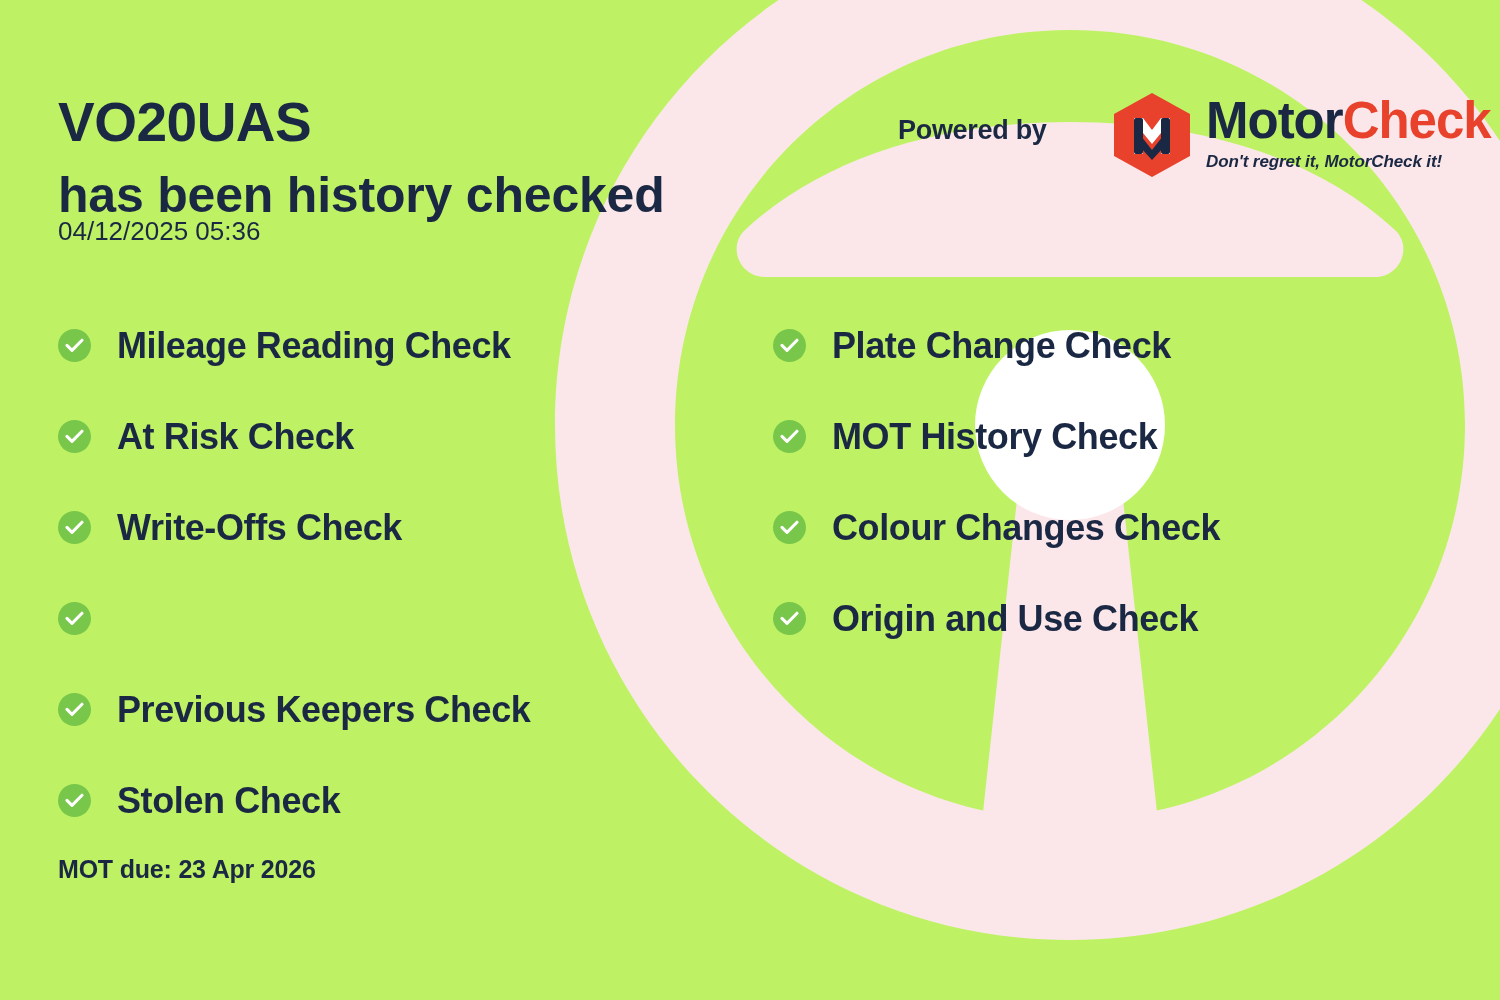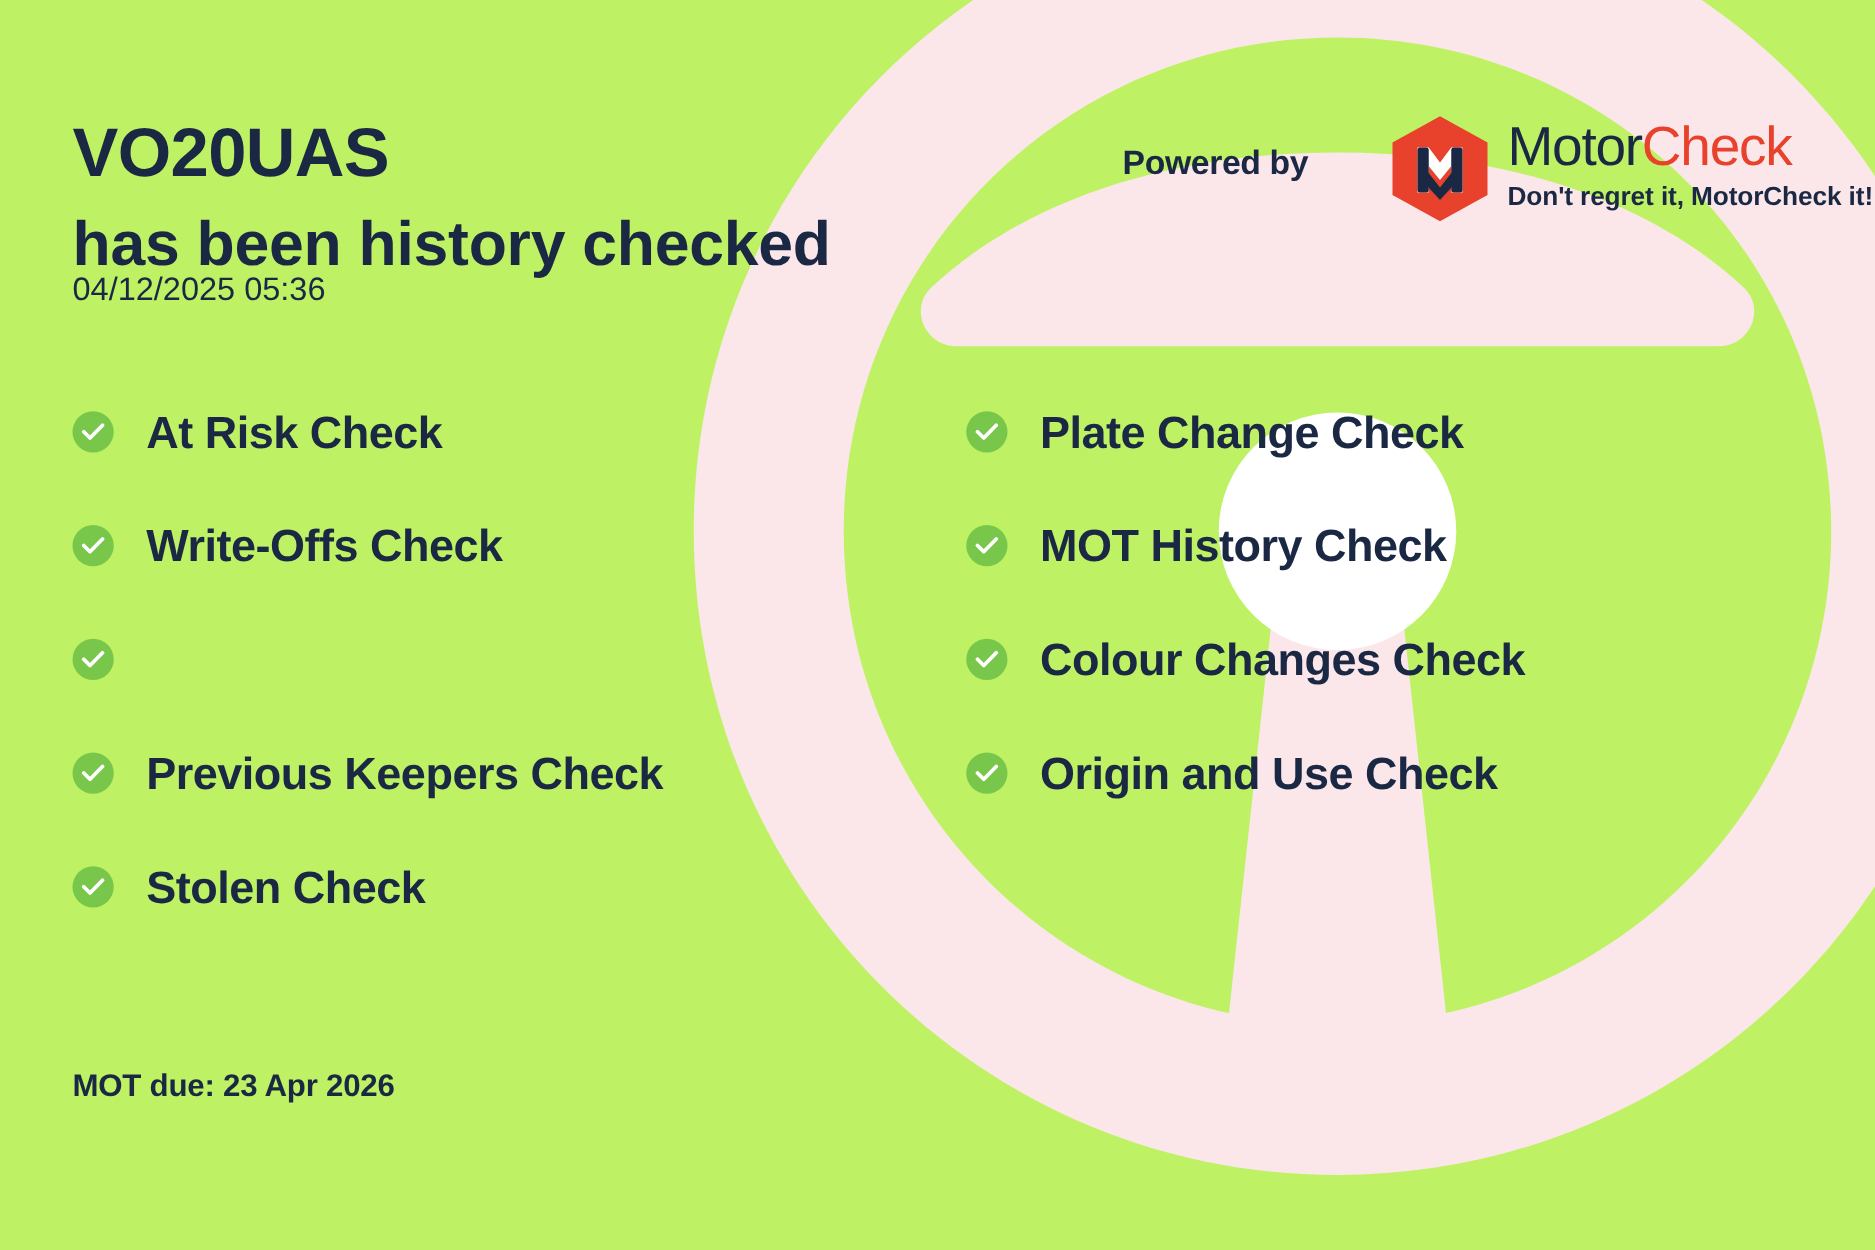"MotorCheck" .logo-word { font-size: 44px -> 51px; font-weight: normal -> bold }
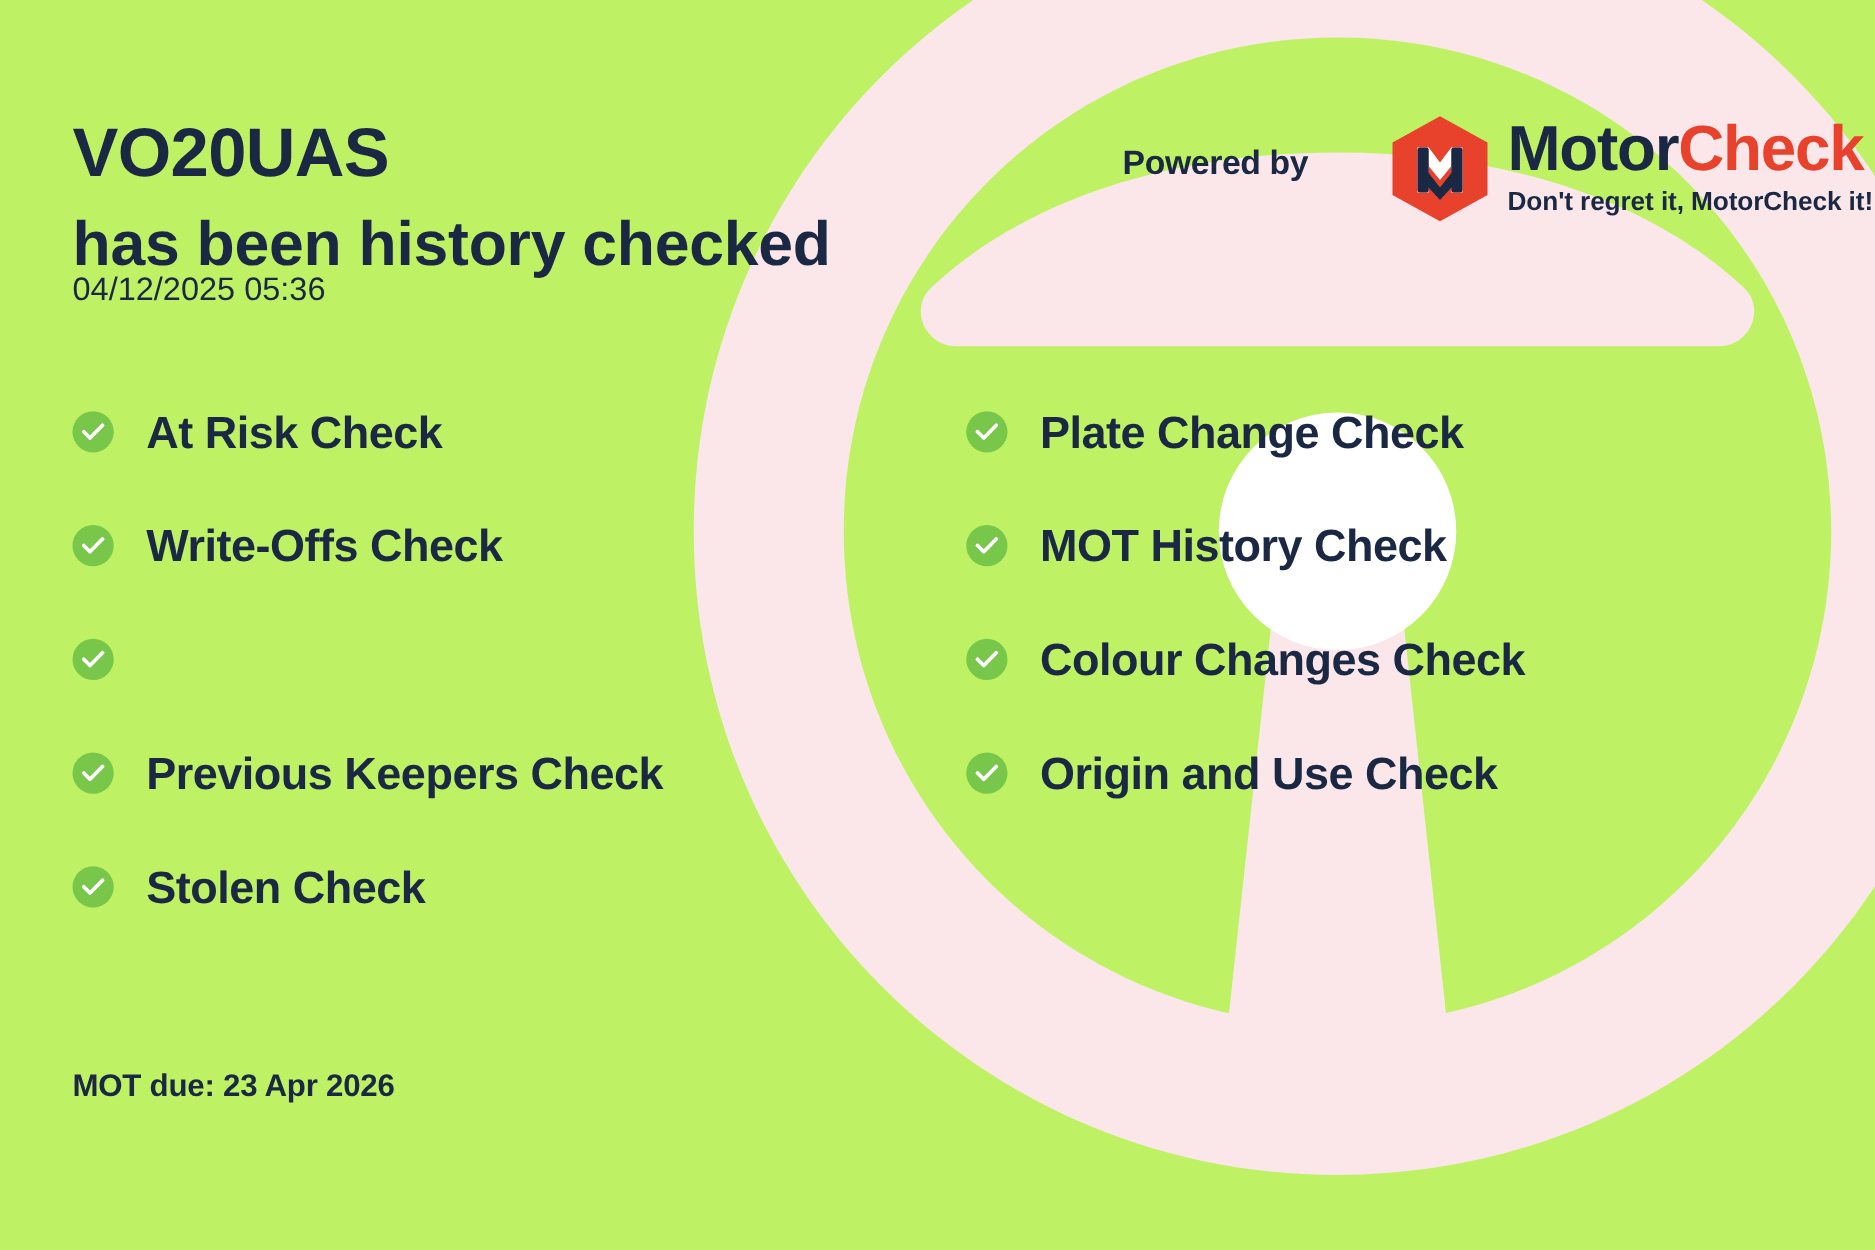"Don't regret it, MotorCheck it!" .logo-tag { font-size: 21px -> 17px; font-style: none -> italic }
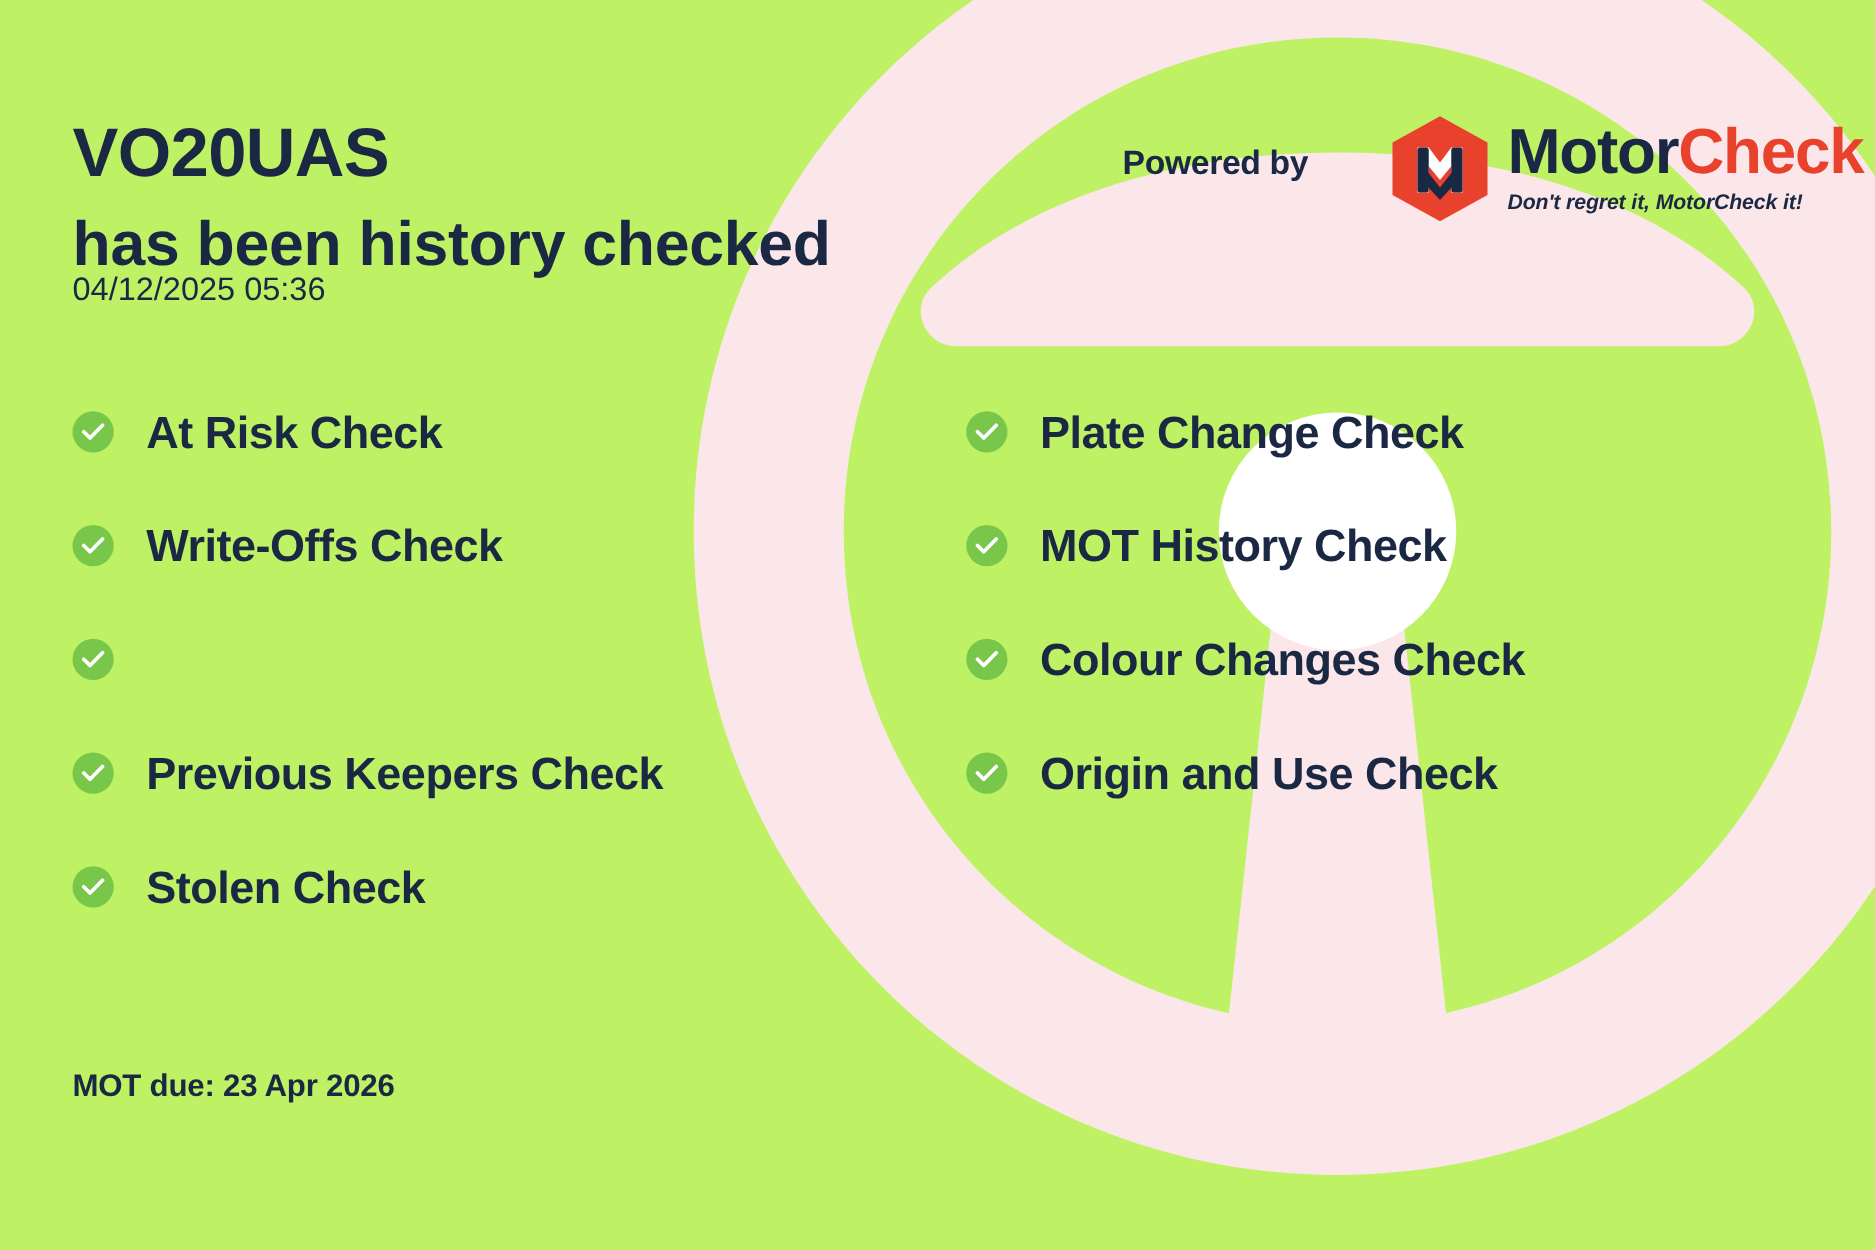"Mileage Reading Check" div.check-item { html: none -> <div> <span> <svg> <path></path> </svg> </span> <span>Mileage Reading Check</span> </div> }
